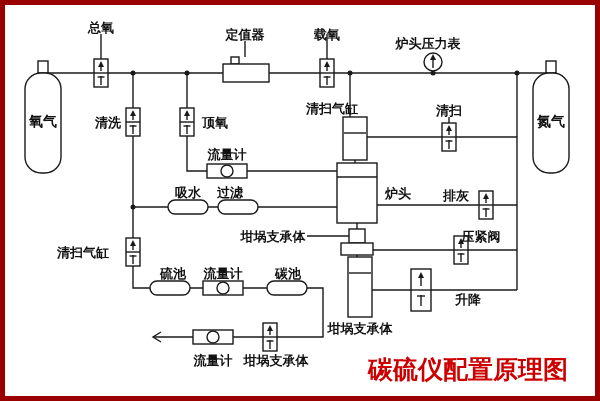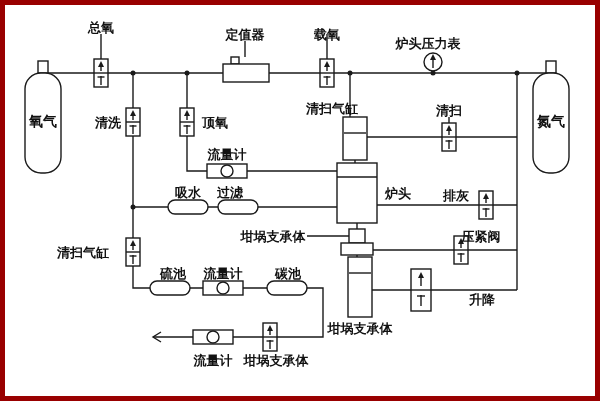"升降" div.lbl { left: 477px -> 463px }
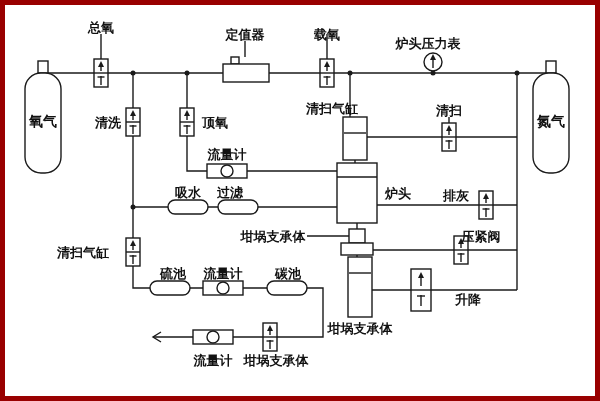"碳硫仪配置原理图" div.title { html: none -> <div>碳硫仪配置原理图</div> }
